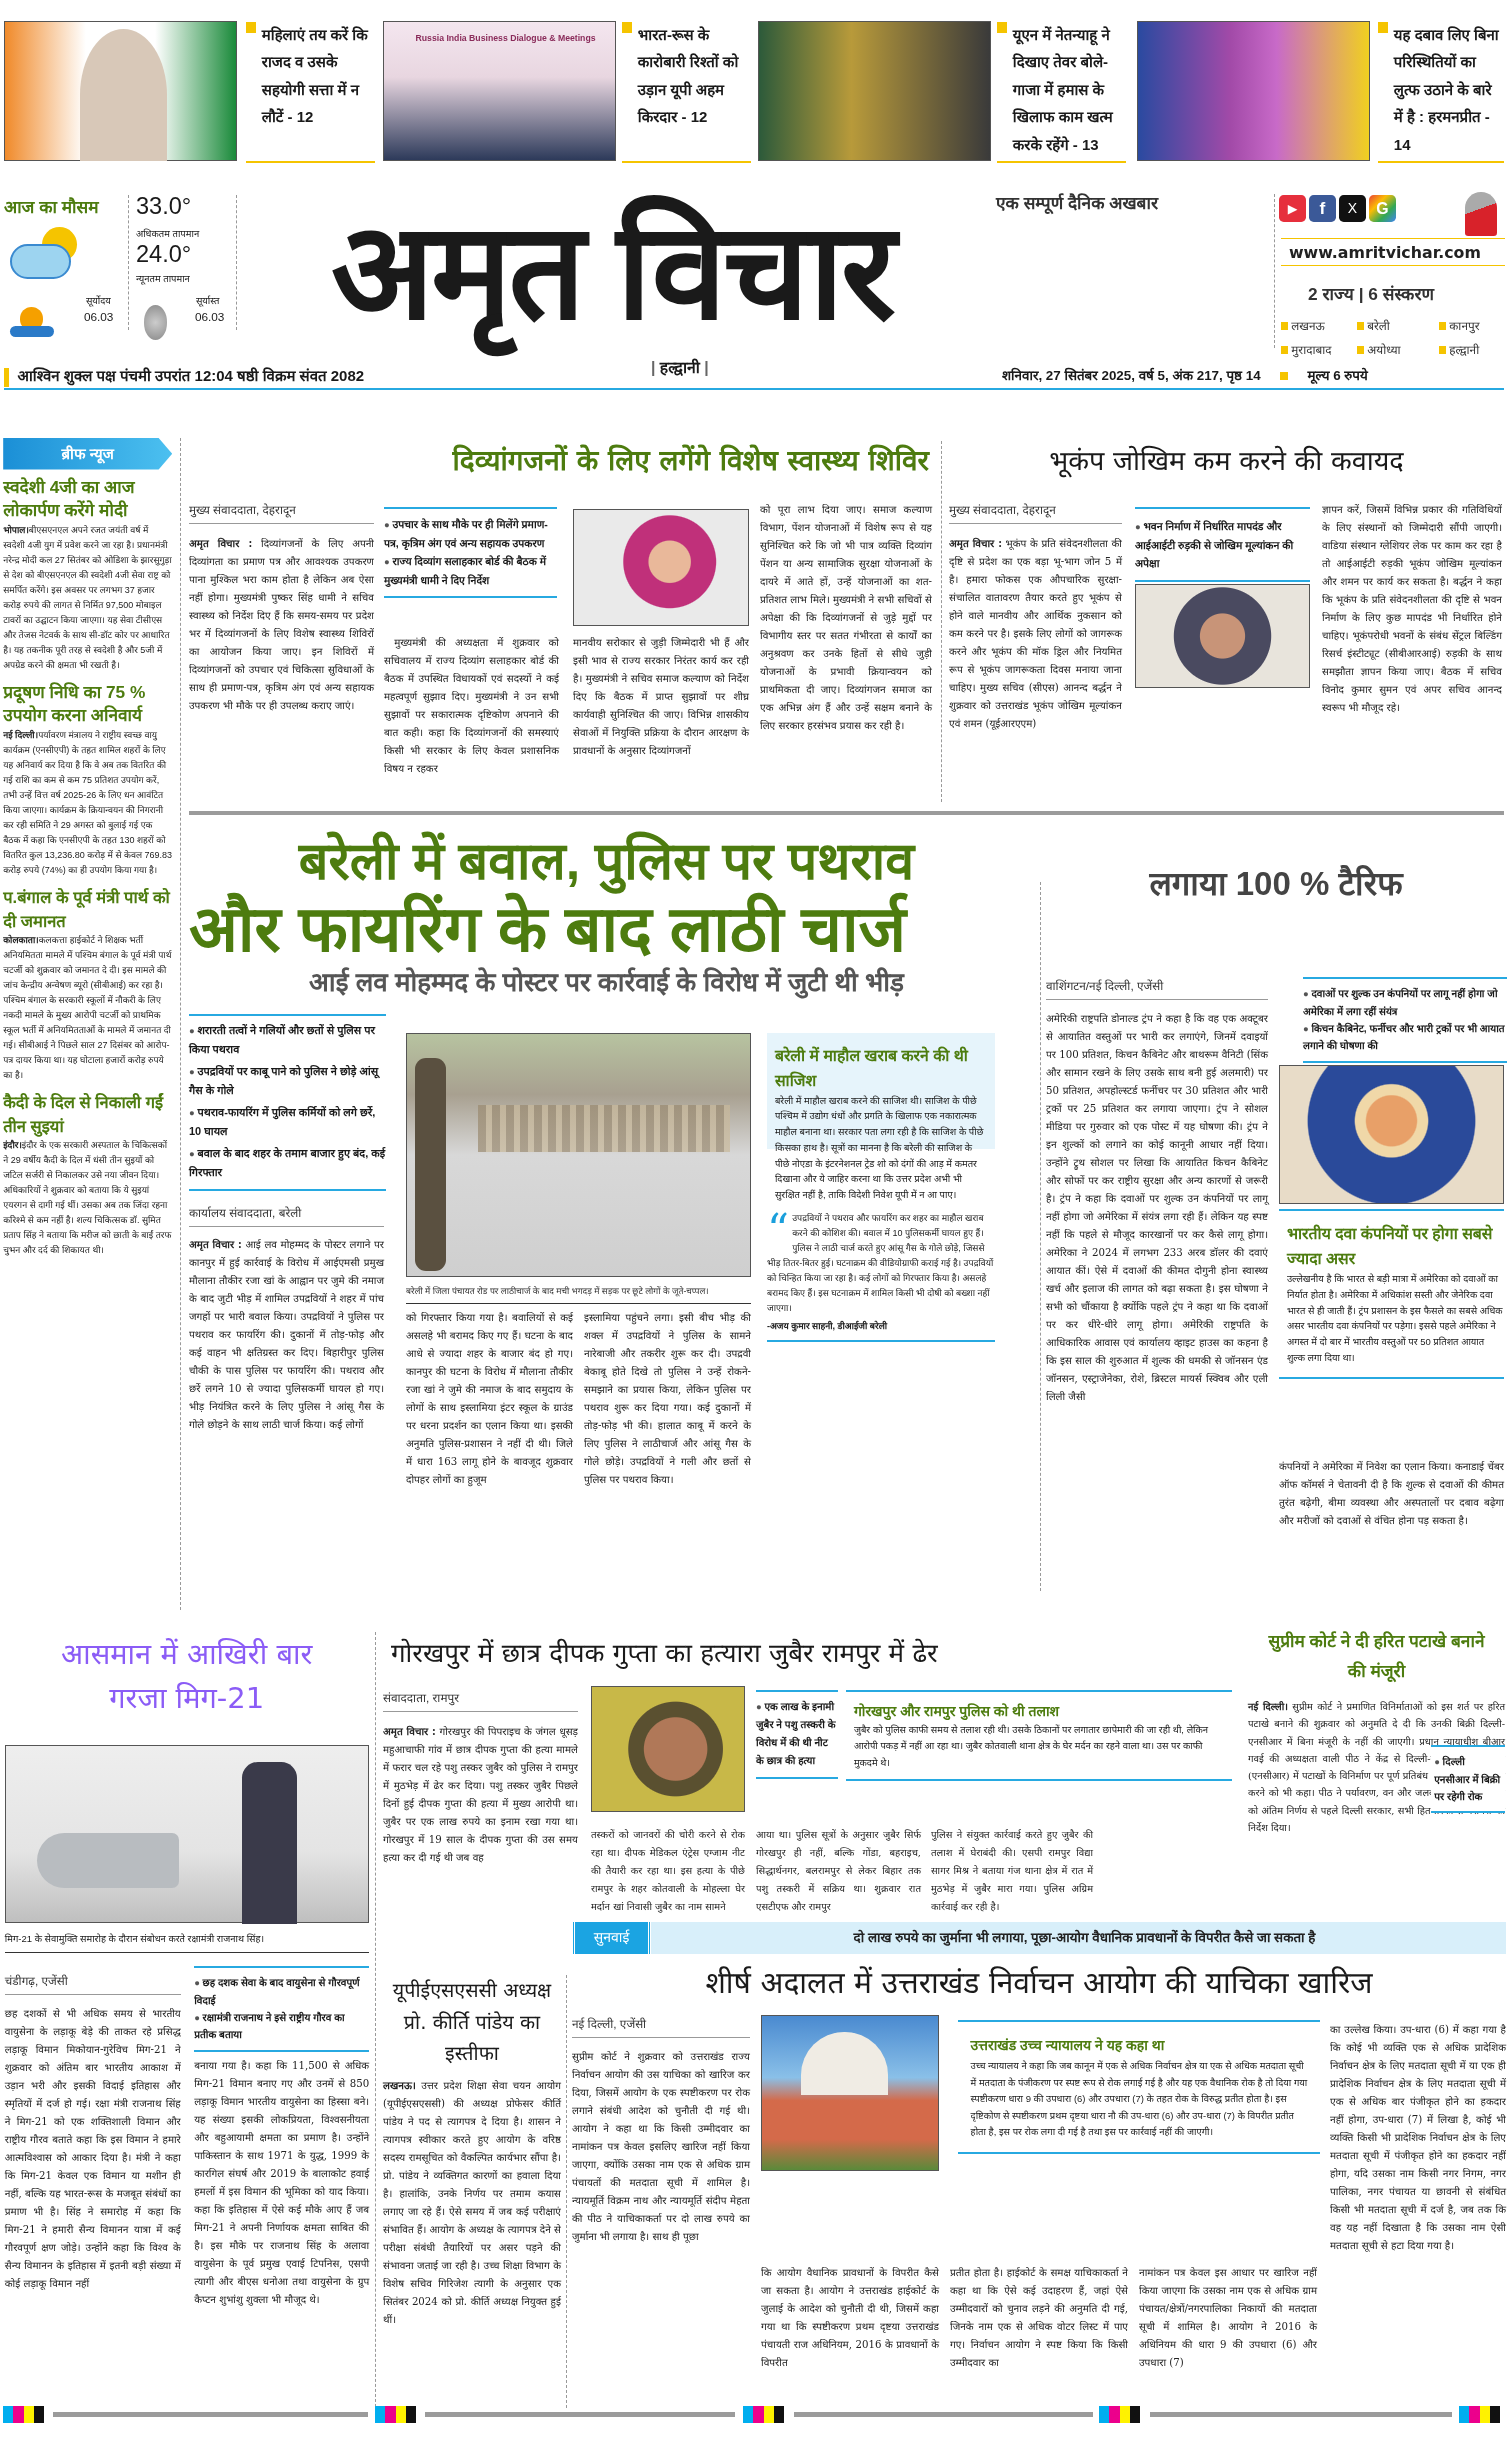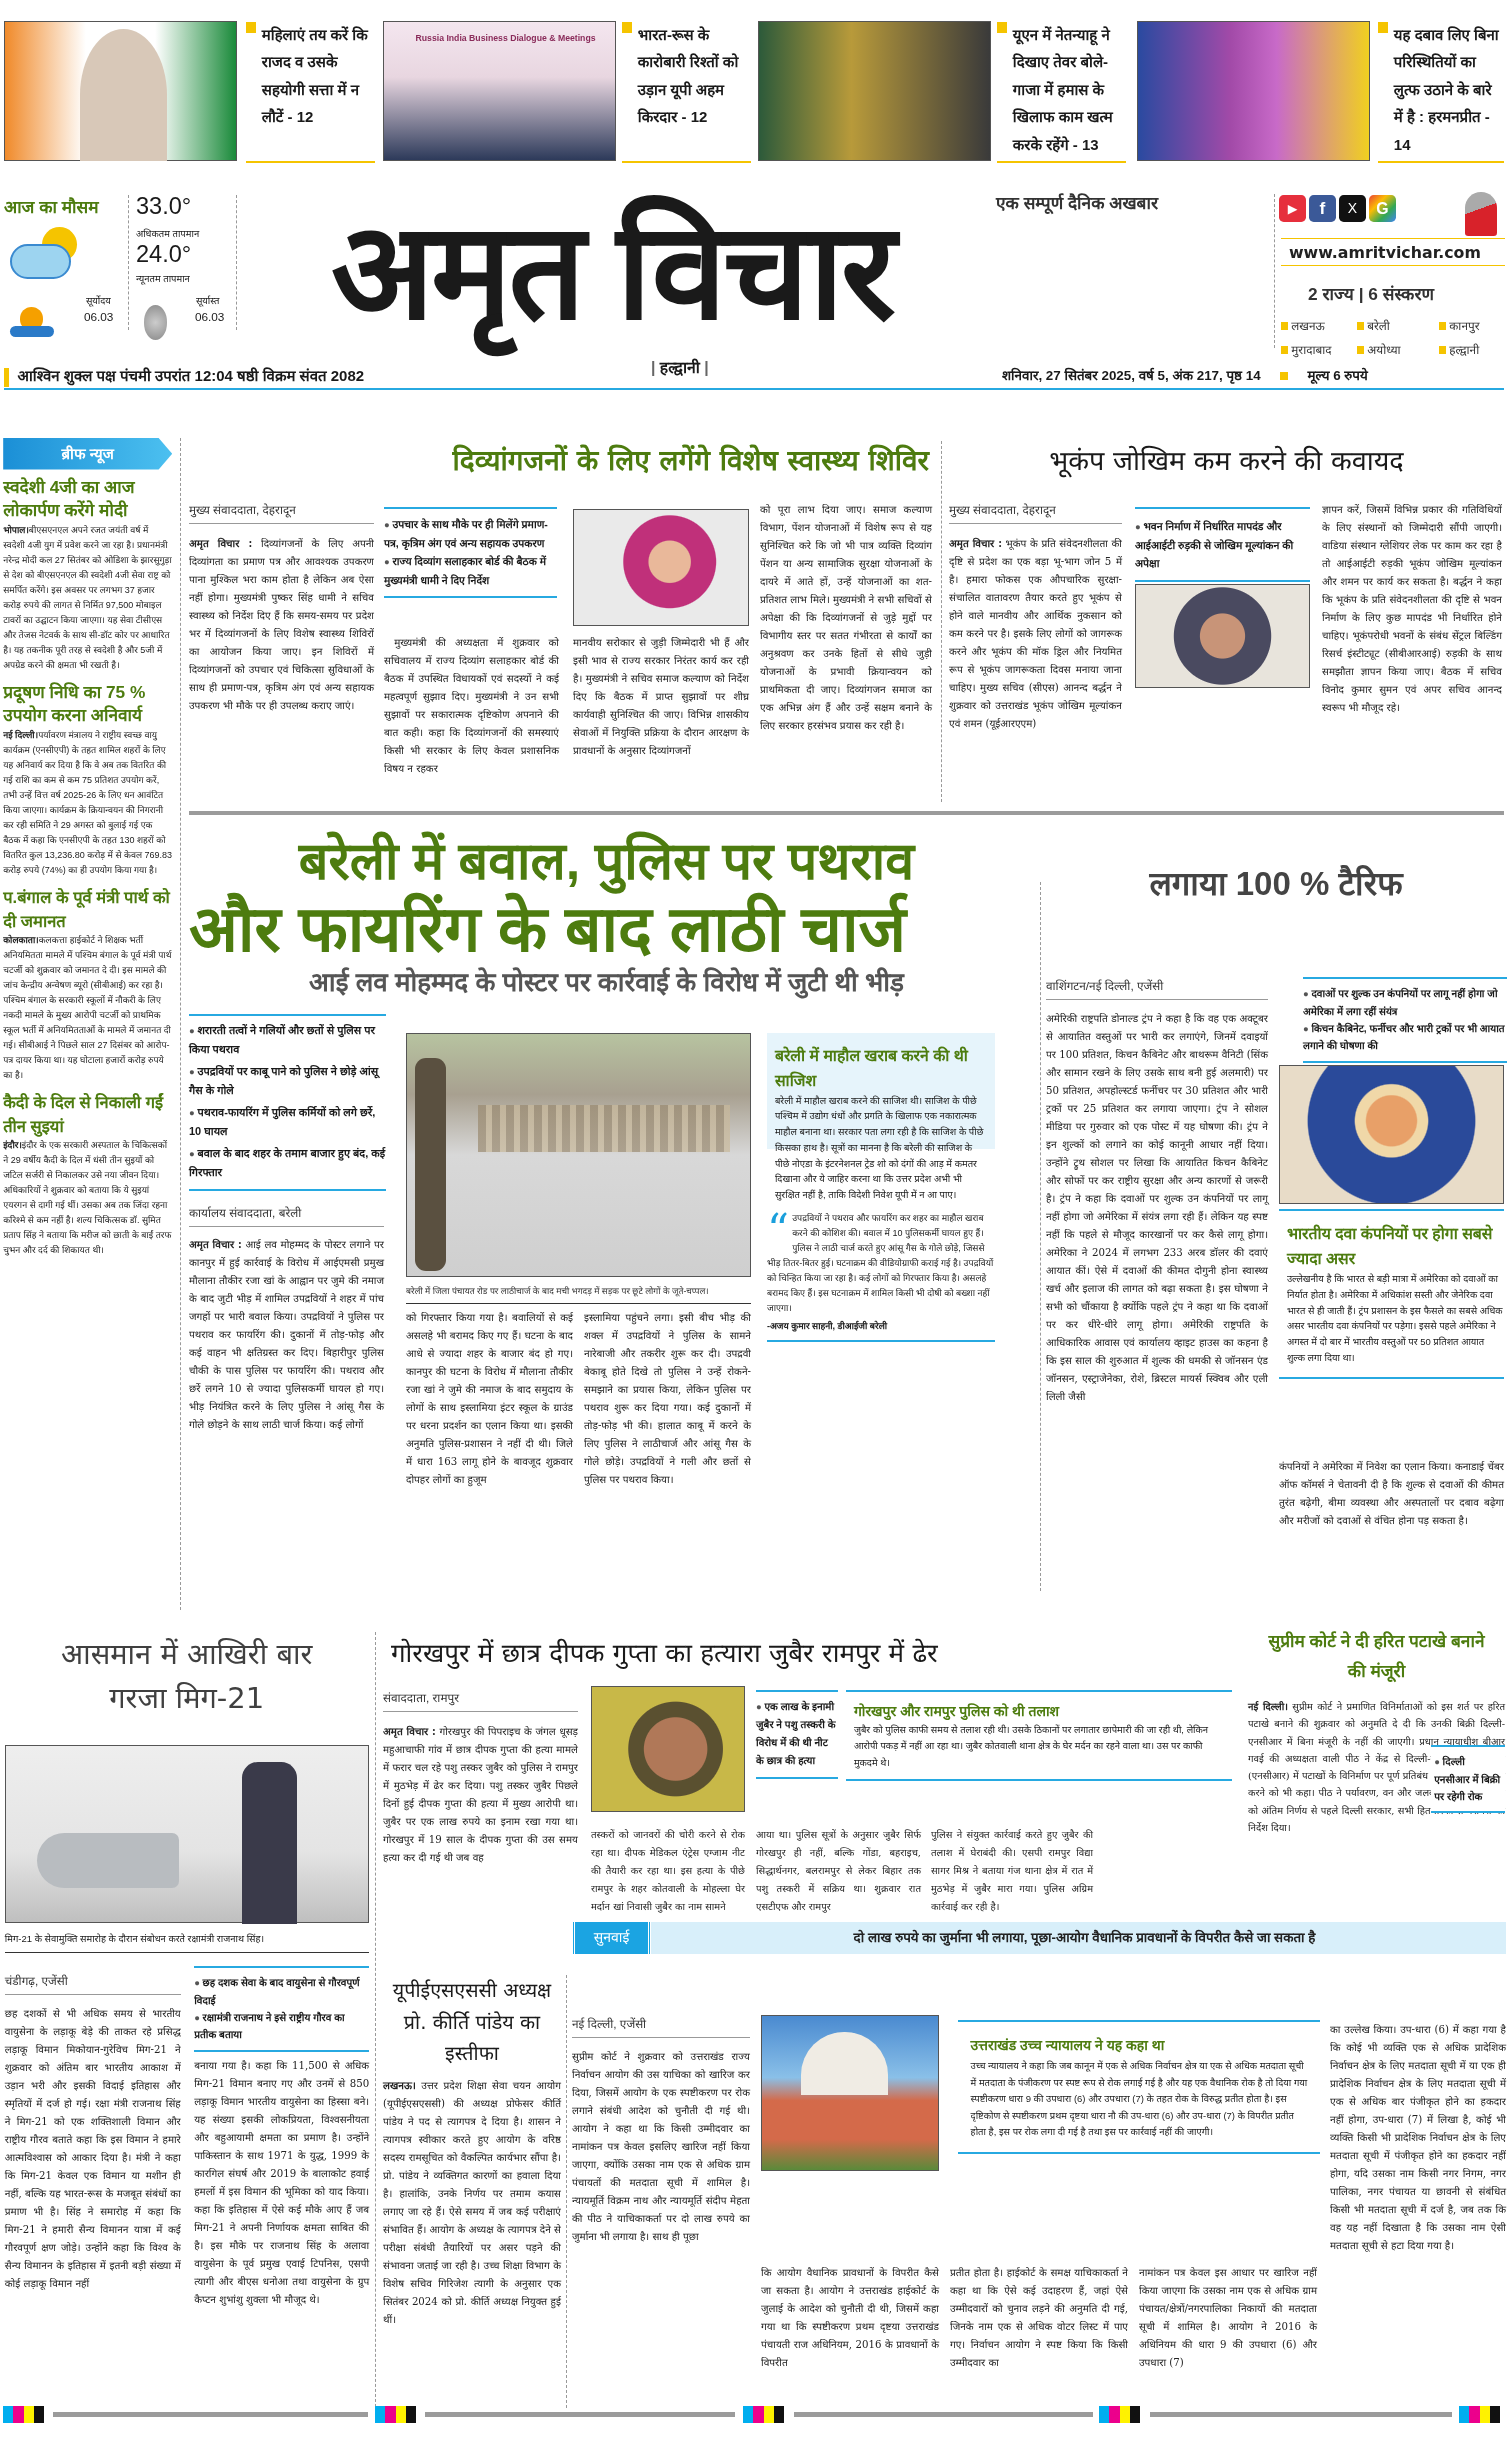"आसमान में आखिरी बार गरजा" div { color: #404040 -> #8b5cf6 }
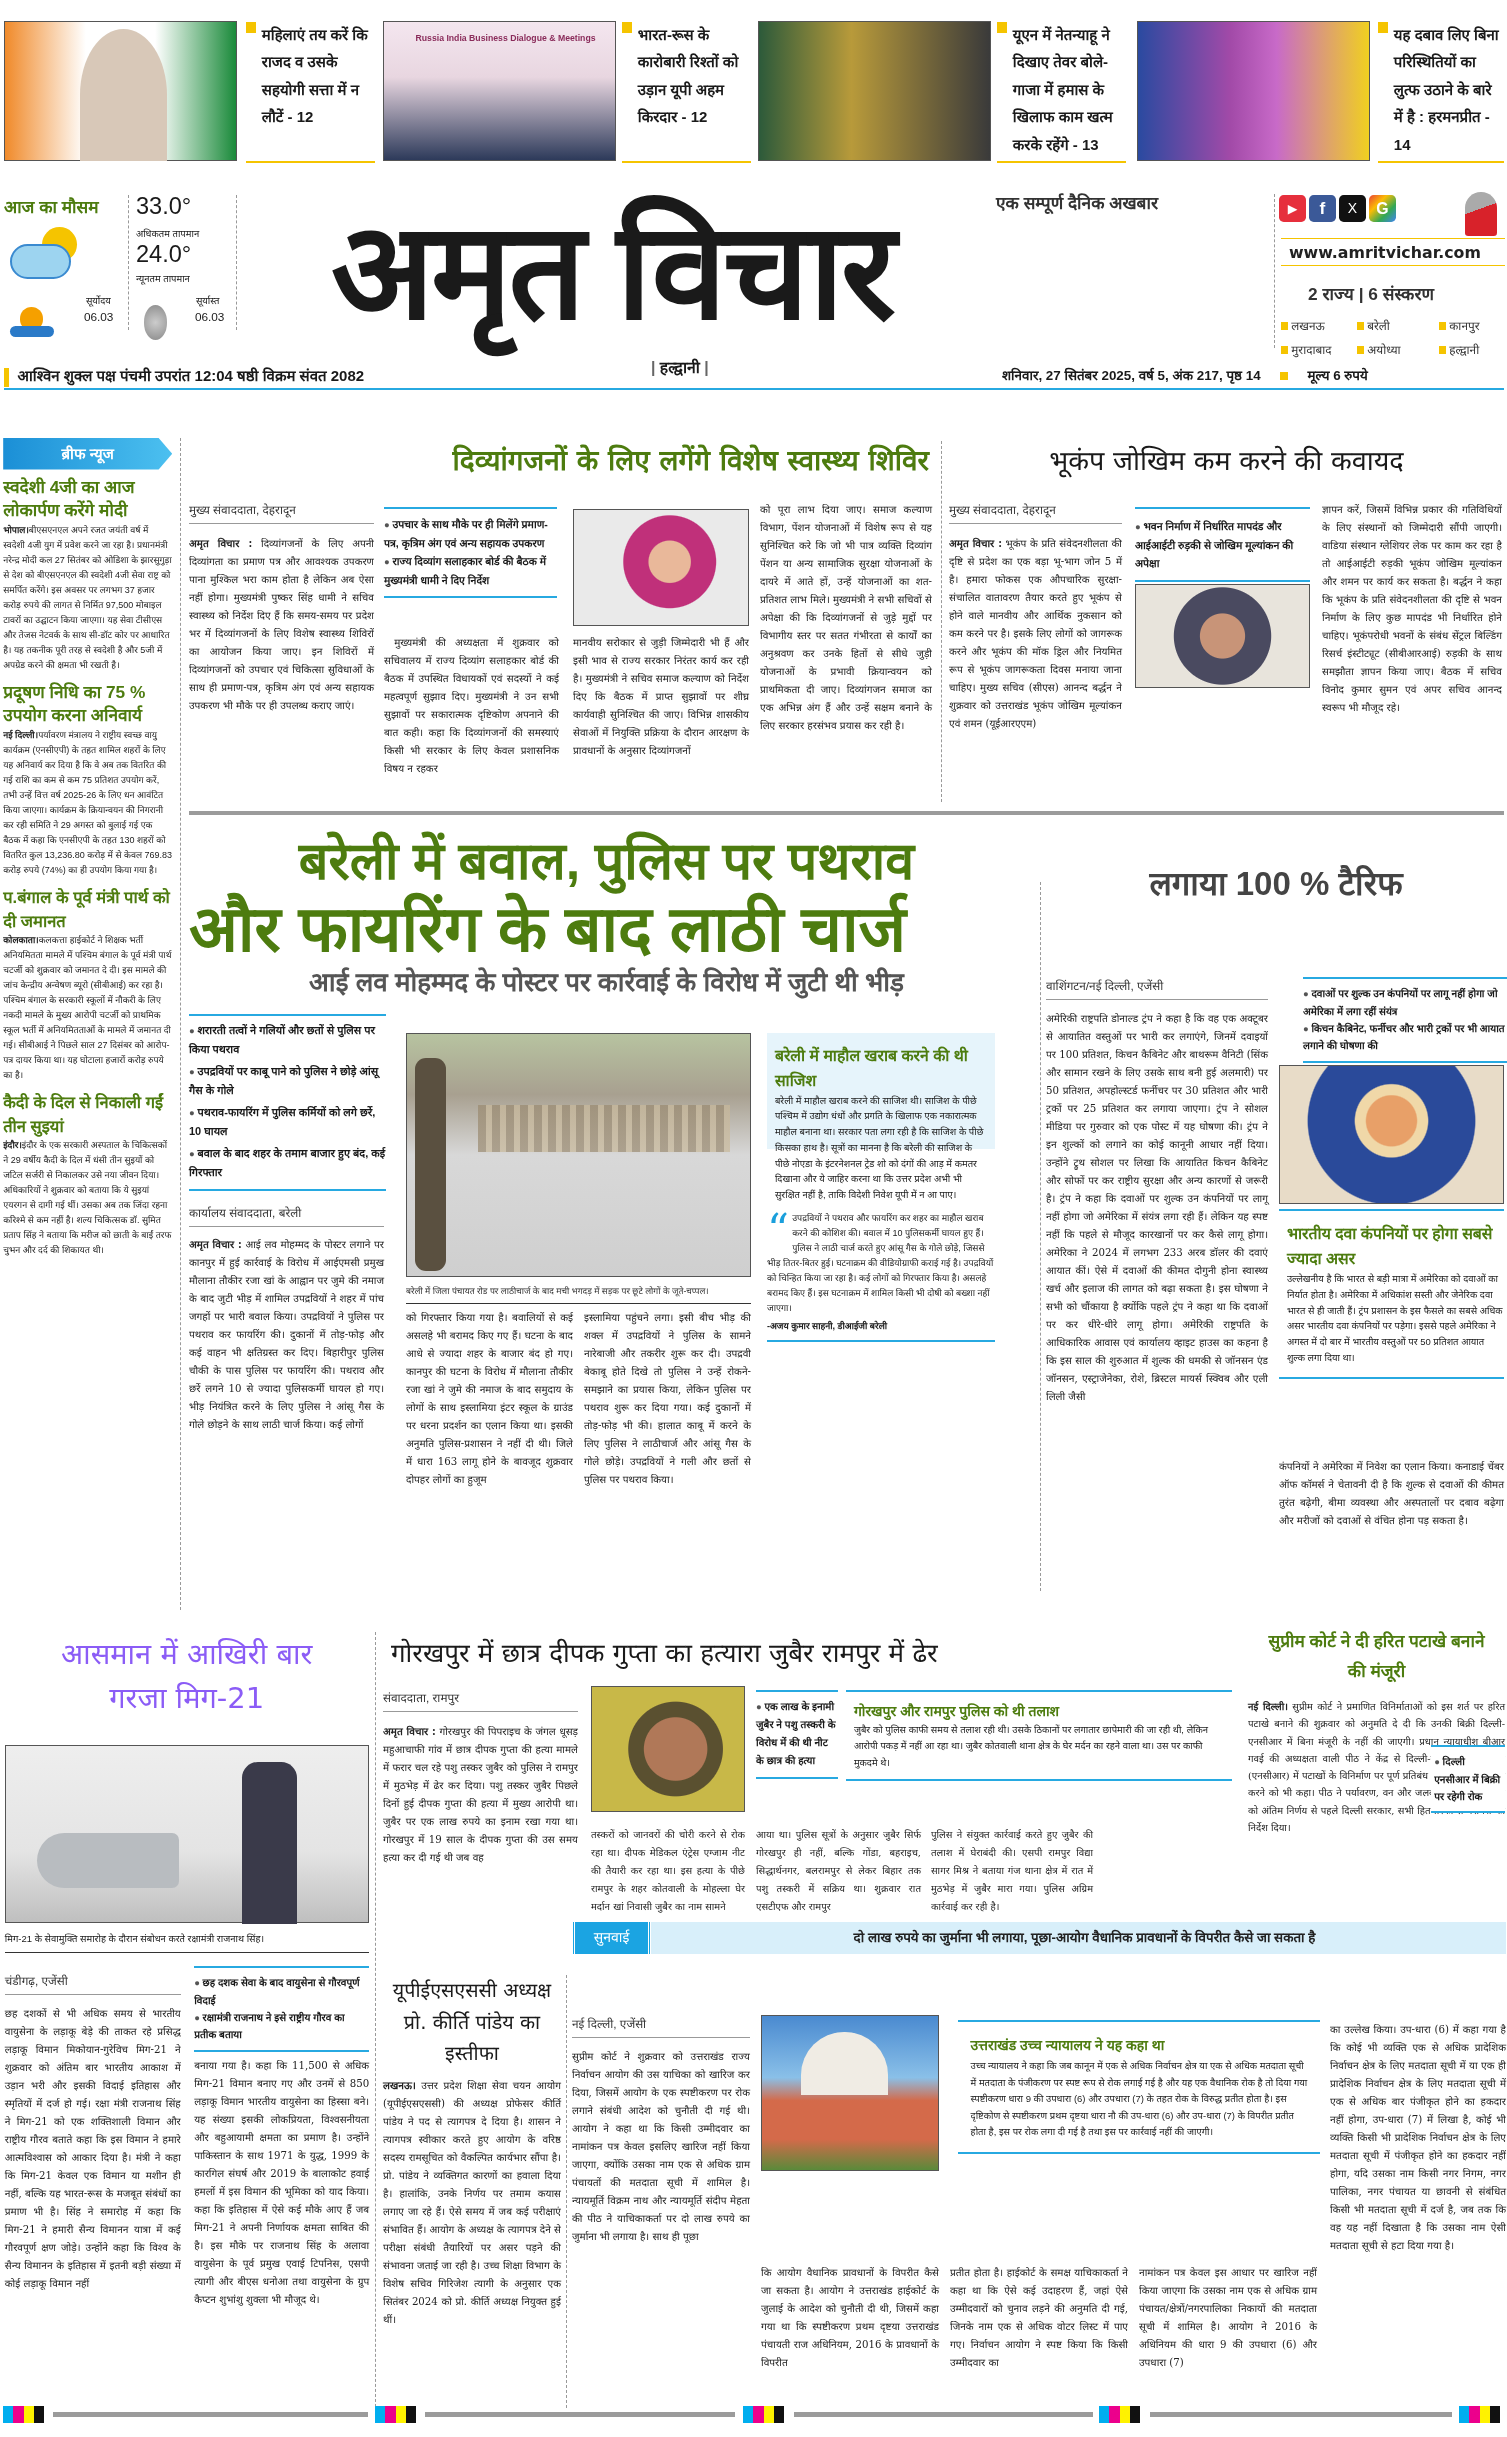"शीर्ष अदालत में उत्तराखंड निर्वाचन" div.abs { html: none -> <div>शीर्ष अदालत में उत्तराखंड निर्वाचन आयोग की याचिका खारिज</div> }
